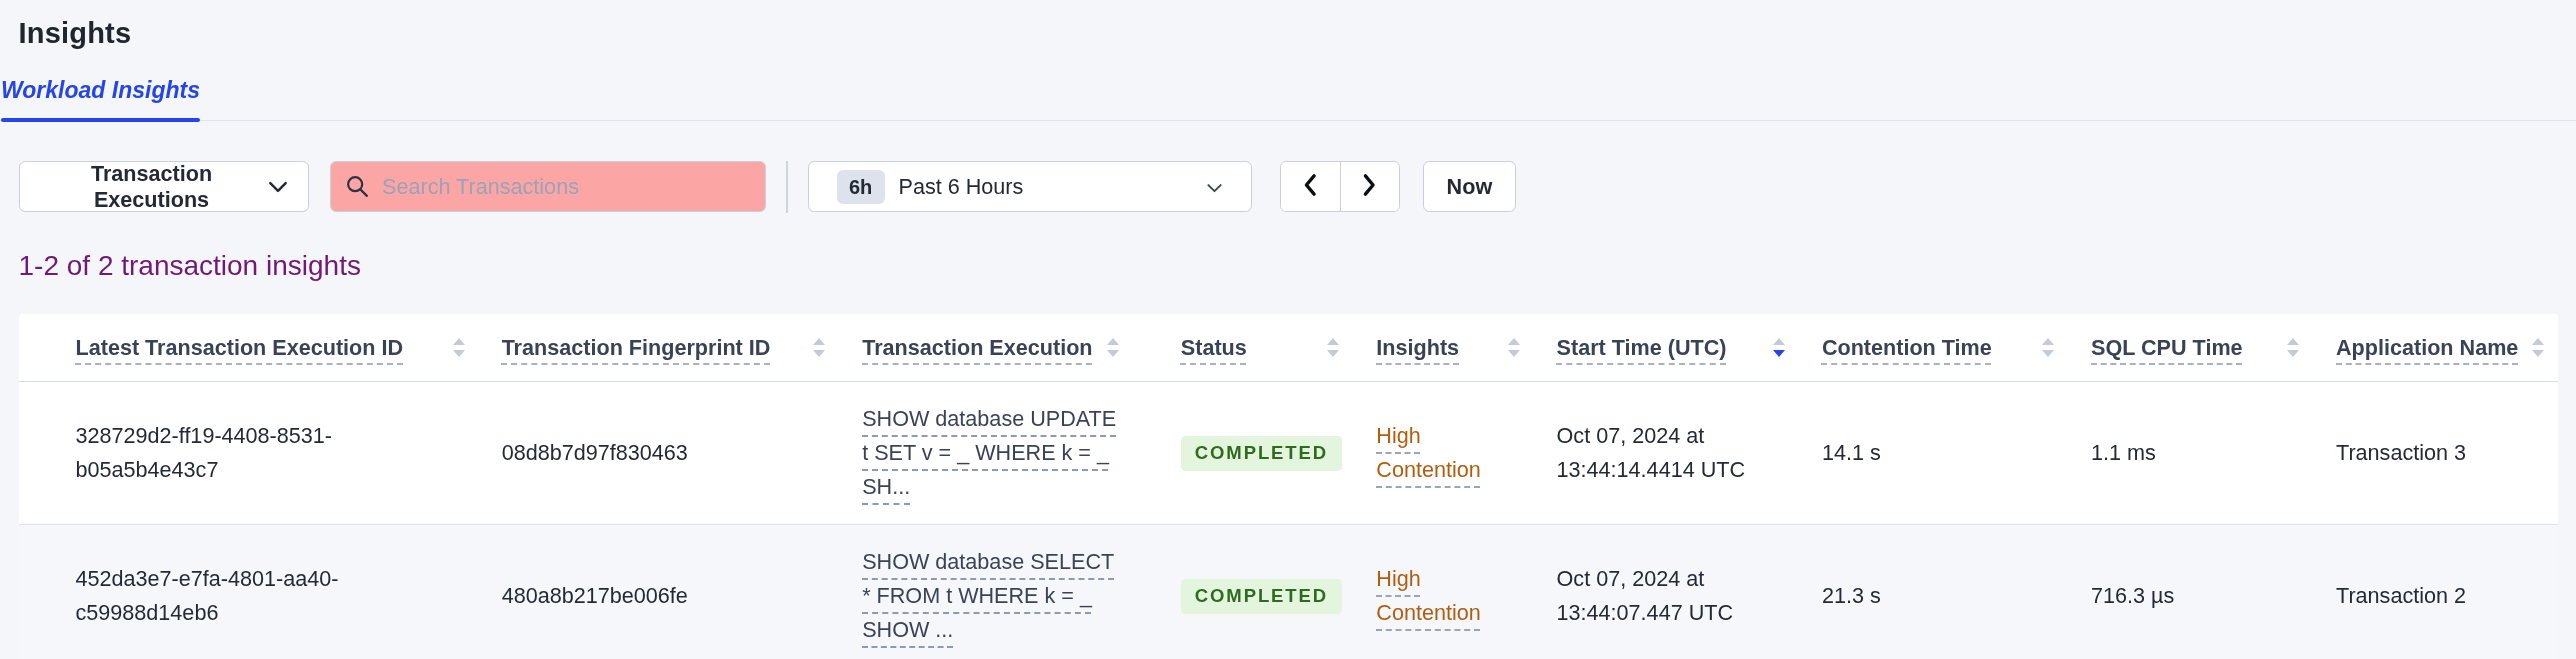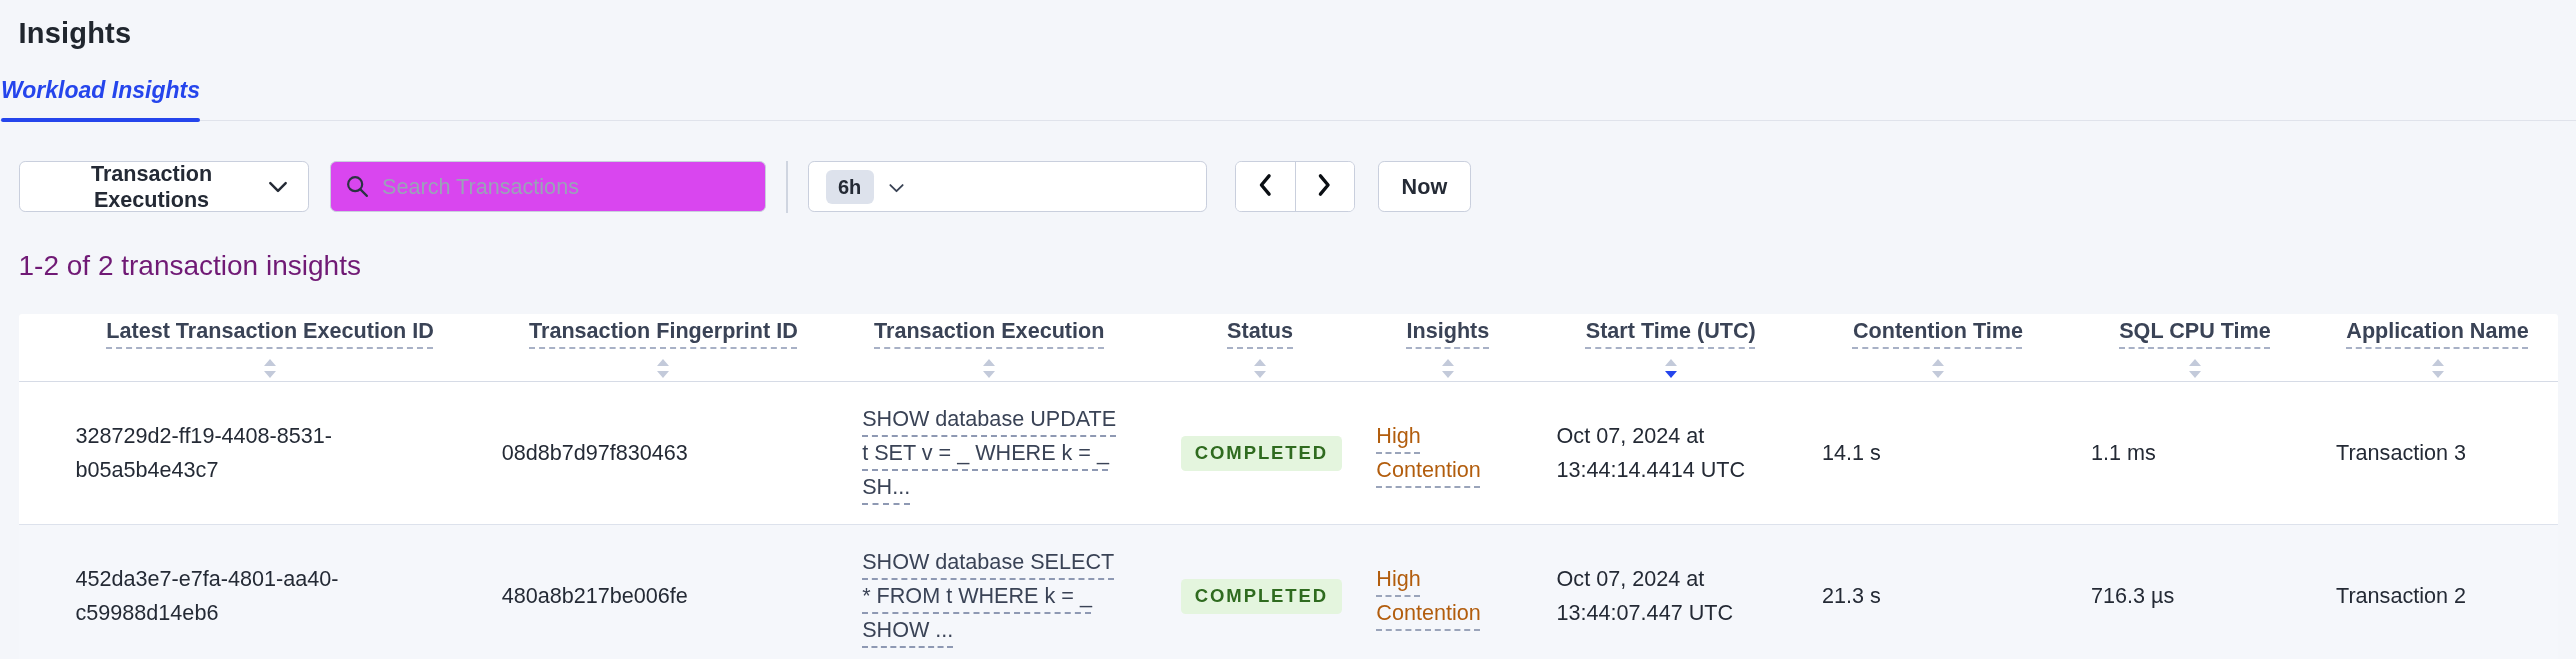"Search Transactions" .search-box .search-input { background: #d946ef -> #fca5a5 }
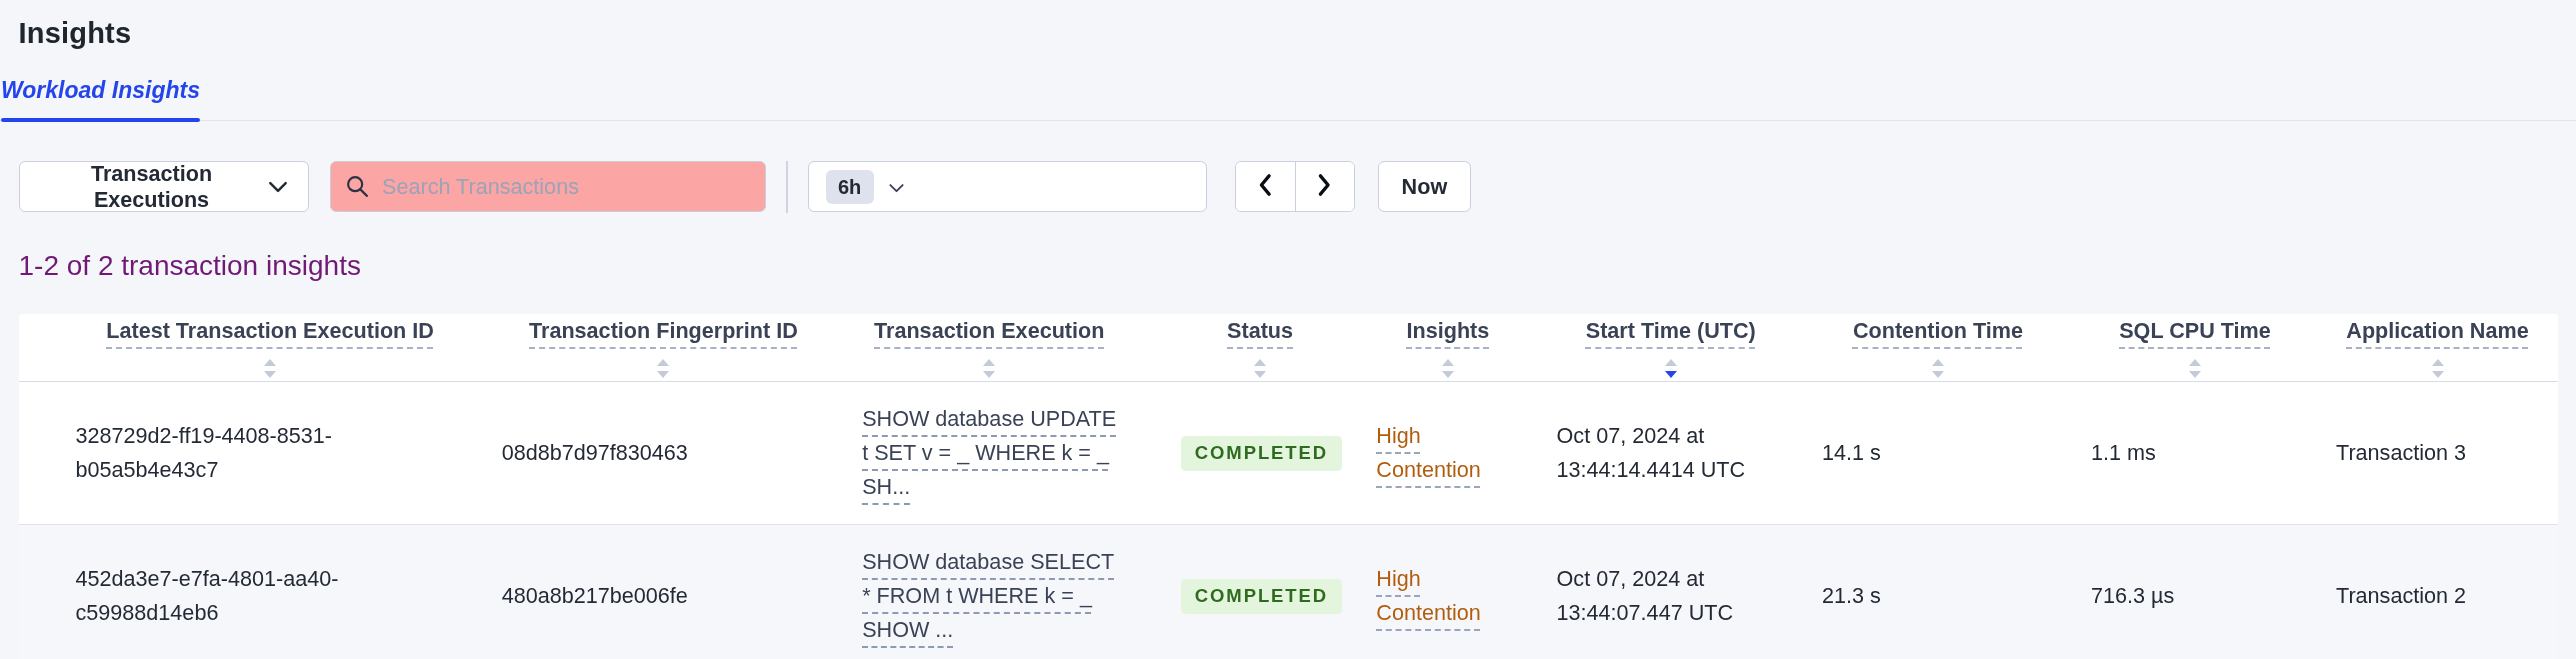"6h" .timepicker { padding: 0 17px -> 0 28px; width: 399px -> 444px }
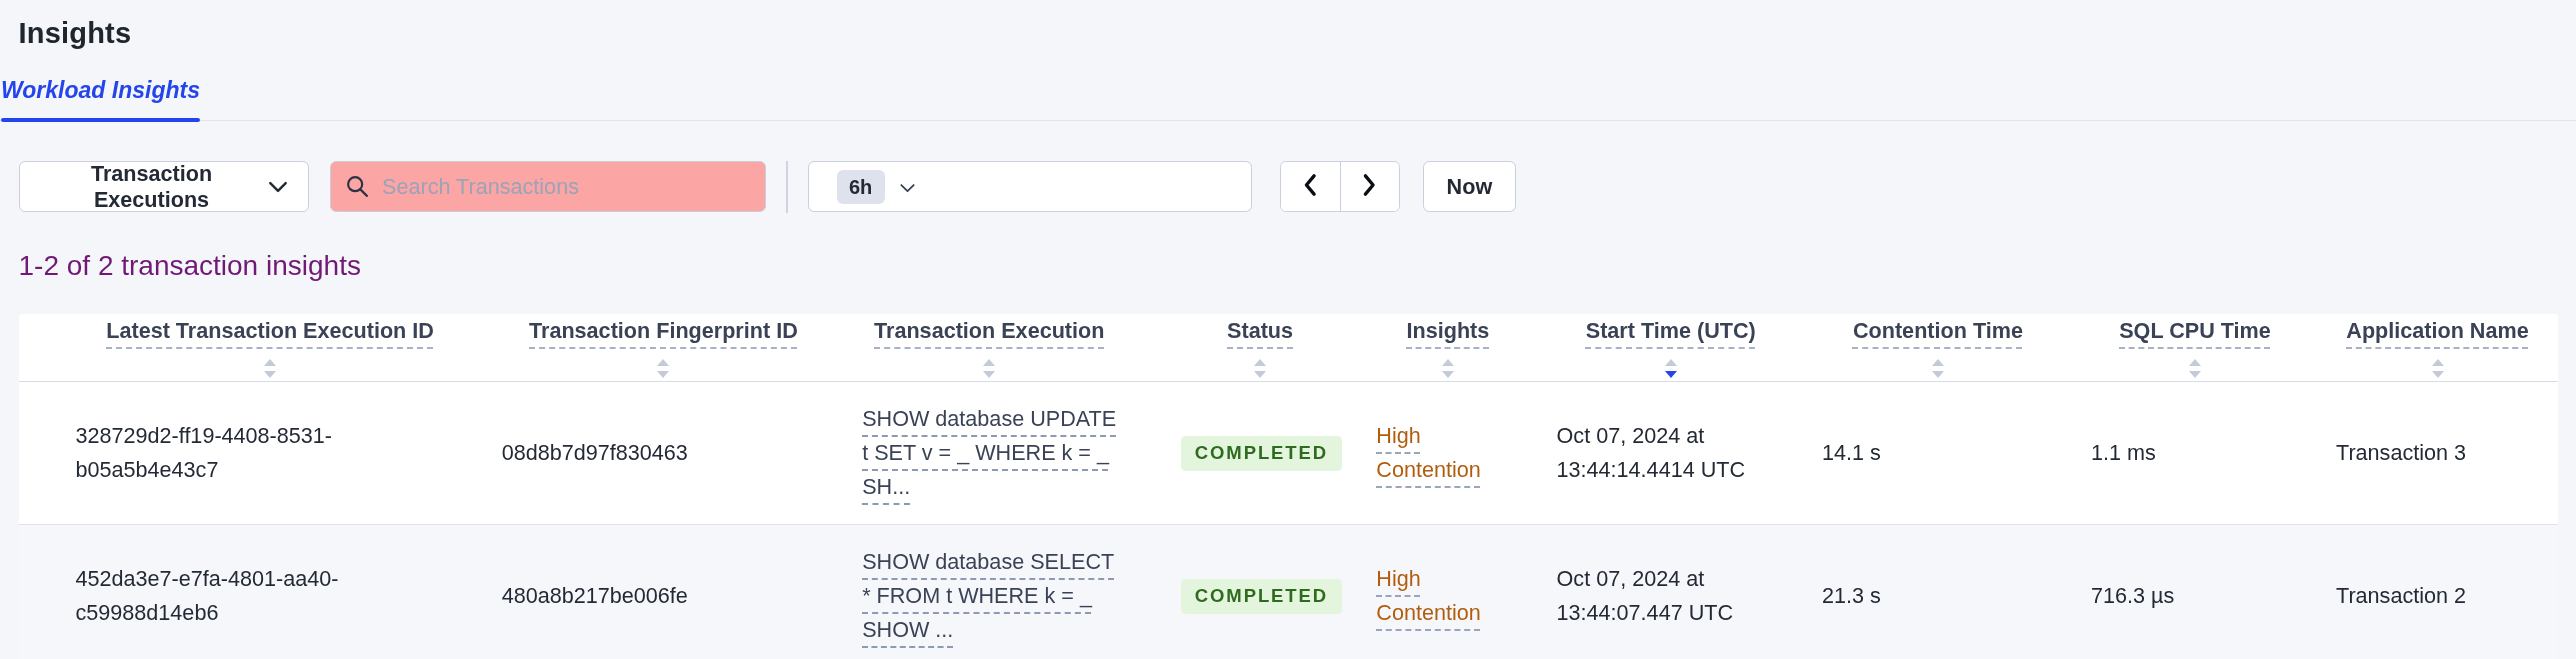"Past 6 Hours" span.time-label { html: none -> <span>Past 6 Hours</span> }
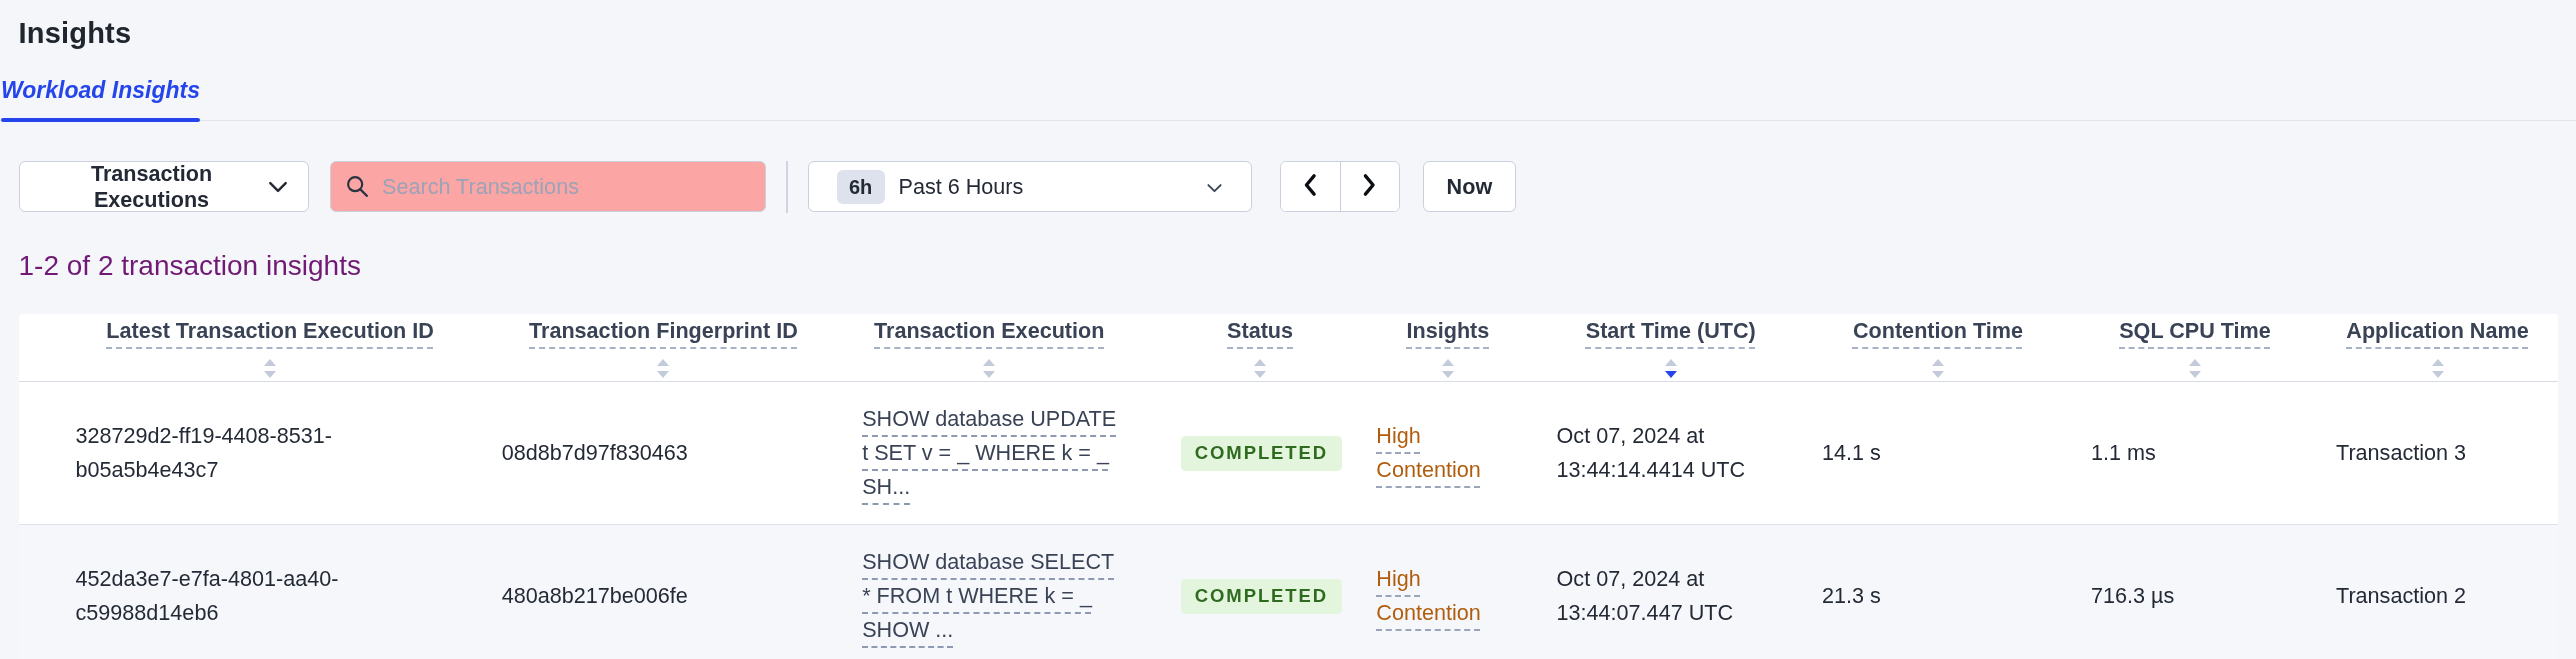"Latest Transaction Execution ID" .th-inner { flex-direction: column -> none }
